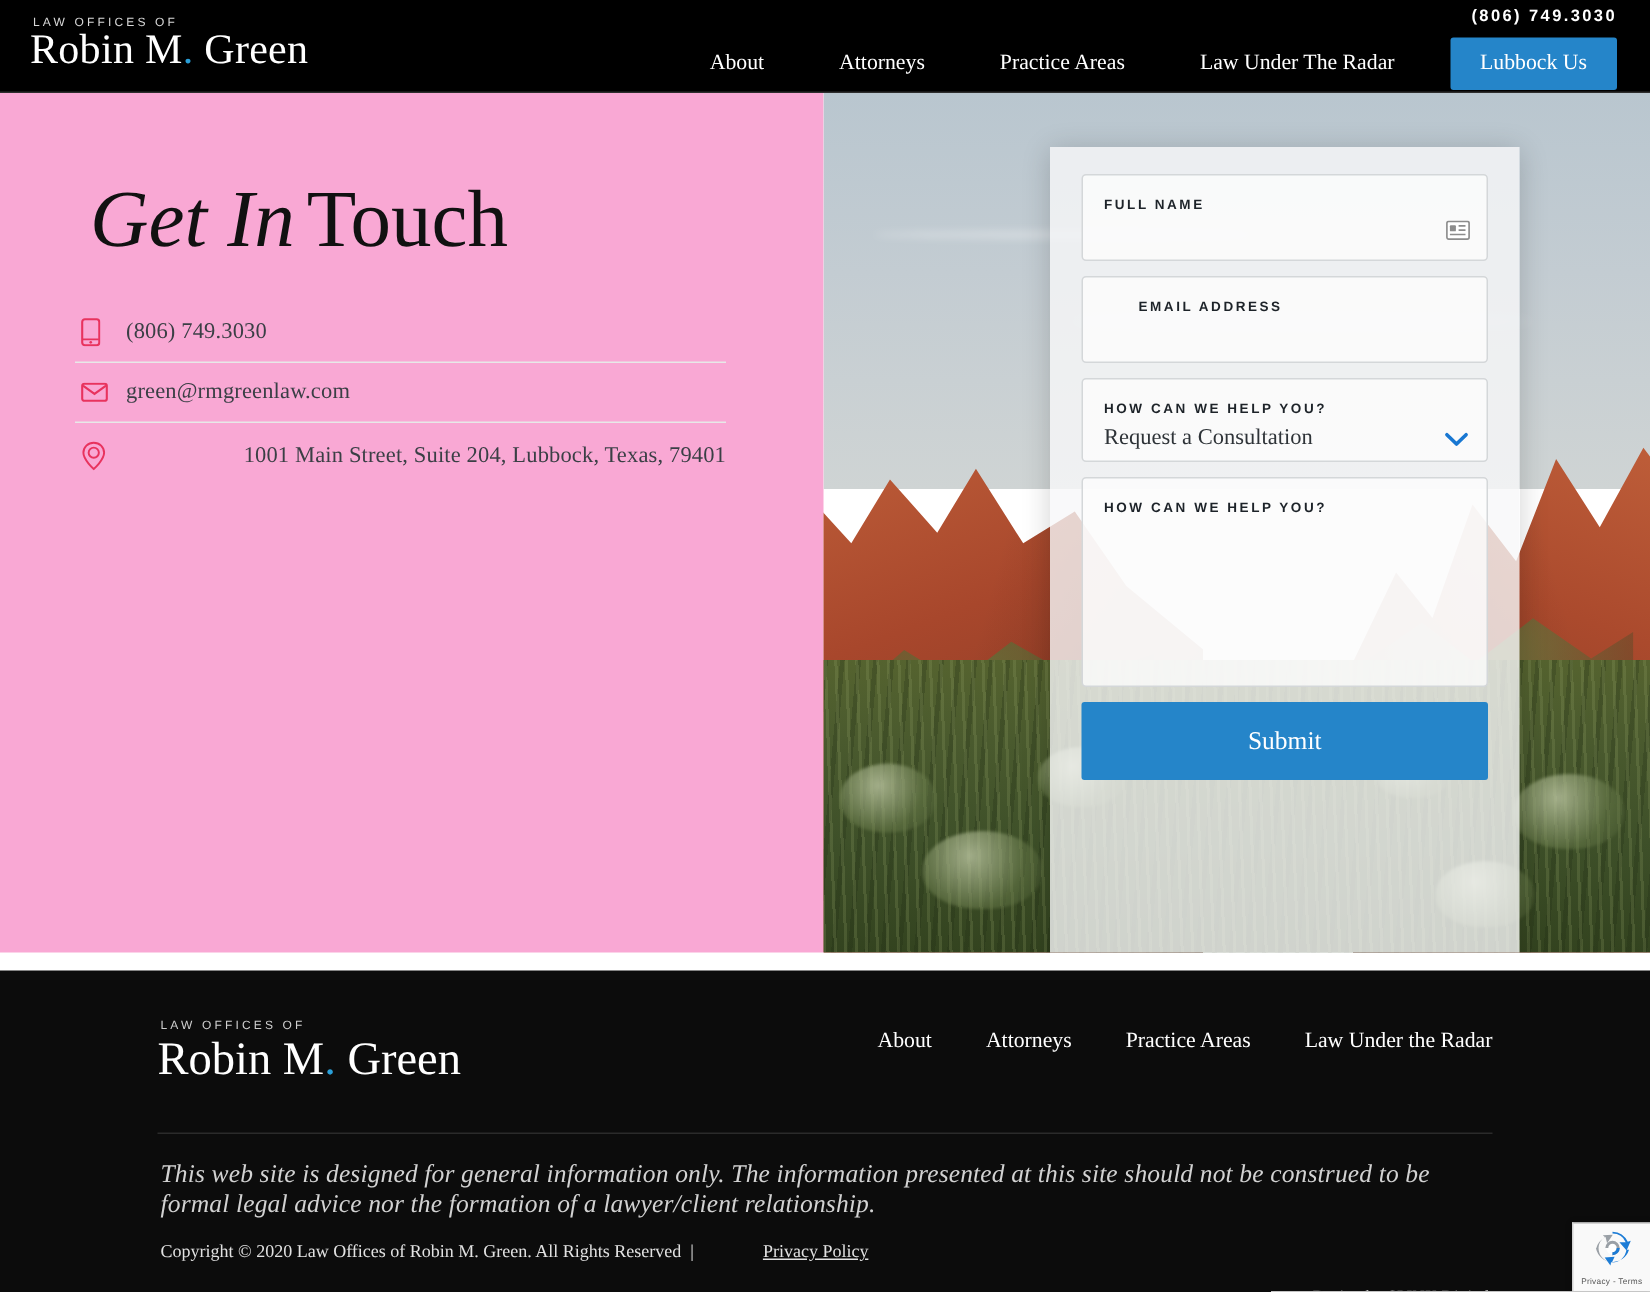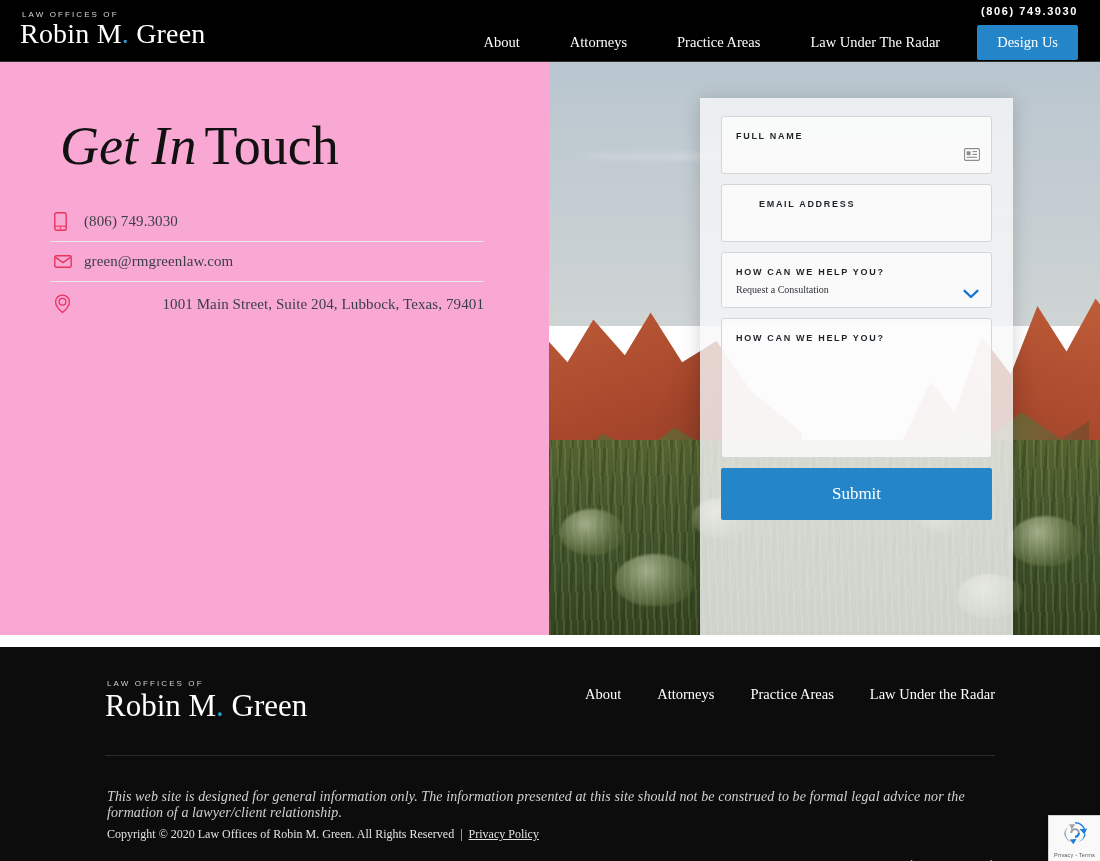"Design Us" a.contact-btn { text: Design -> Lubbock }
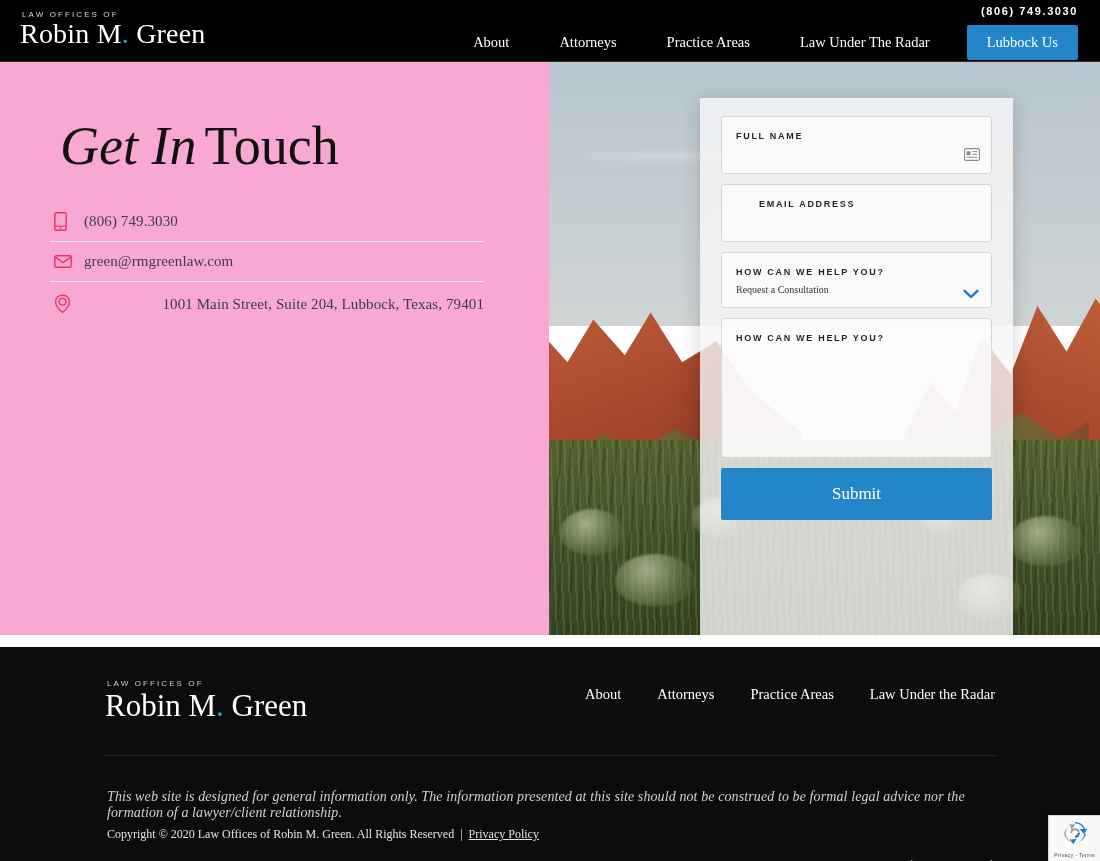"Request a Consultation" .select-value { font-size: 10px -> 15px }
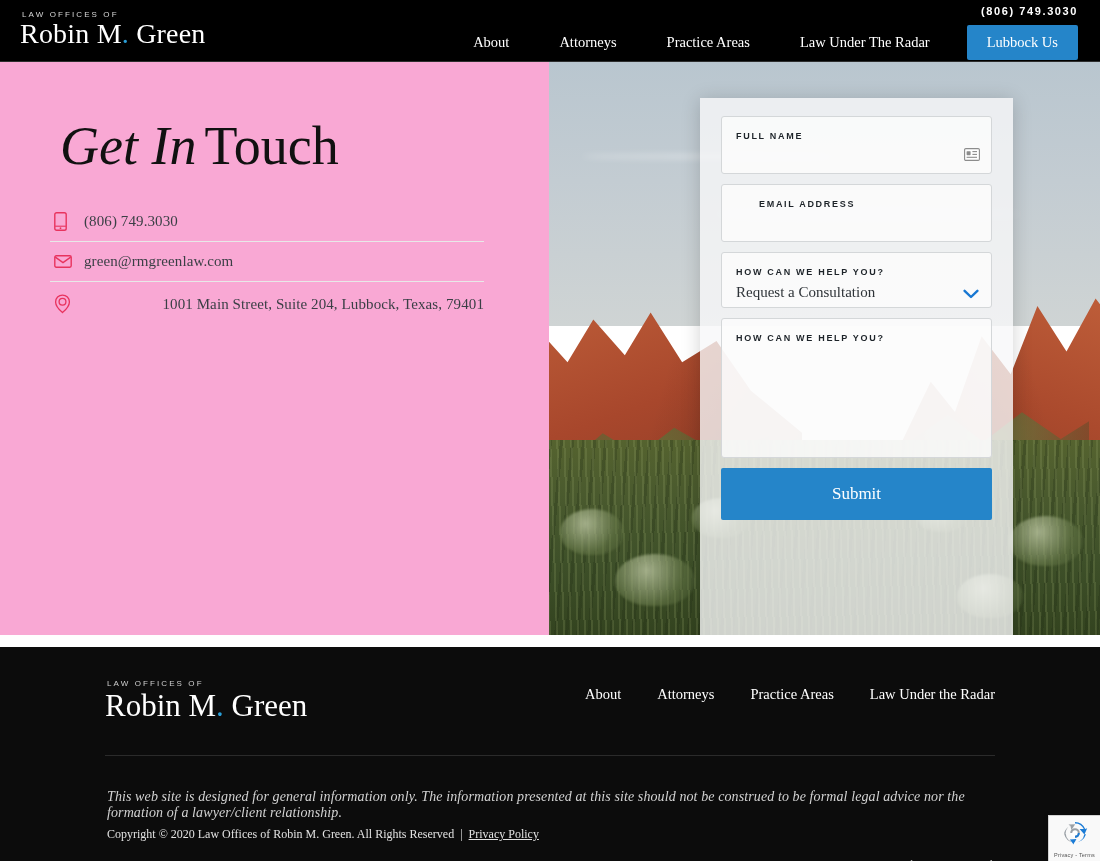"This web site is designed" .f-disclaimer { font-size: 14px -> 17px; margin-top: 16px -> none }
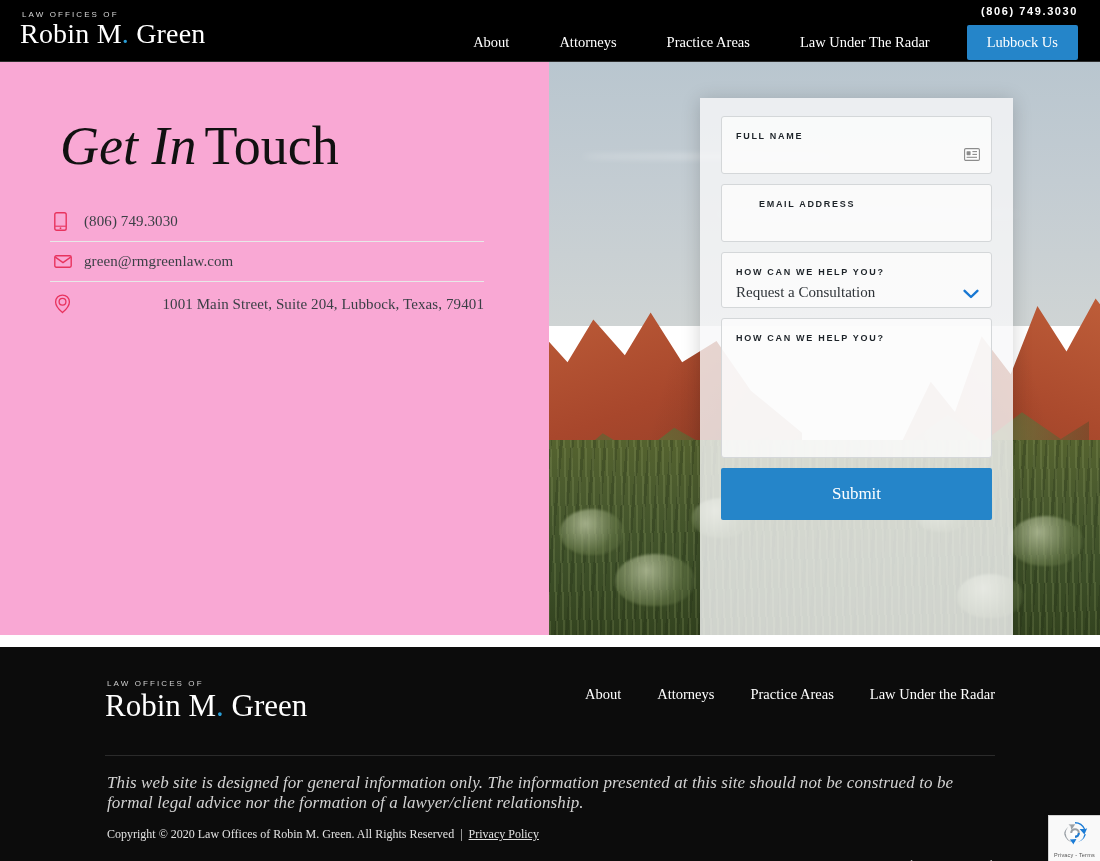"Privacy Policy" .f-copy a { margin-left: none -> 40px }
